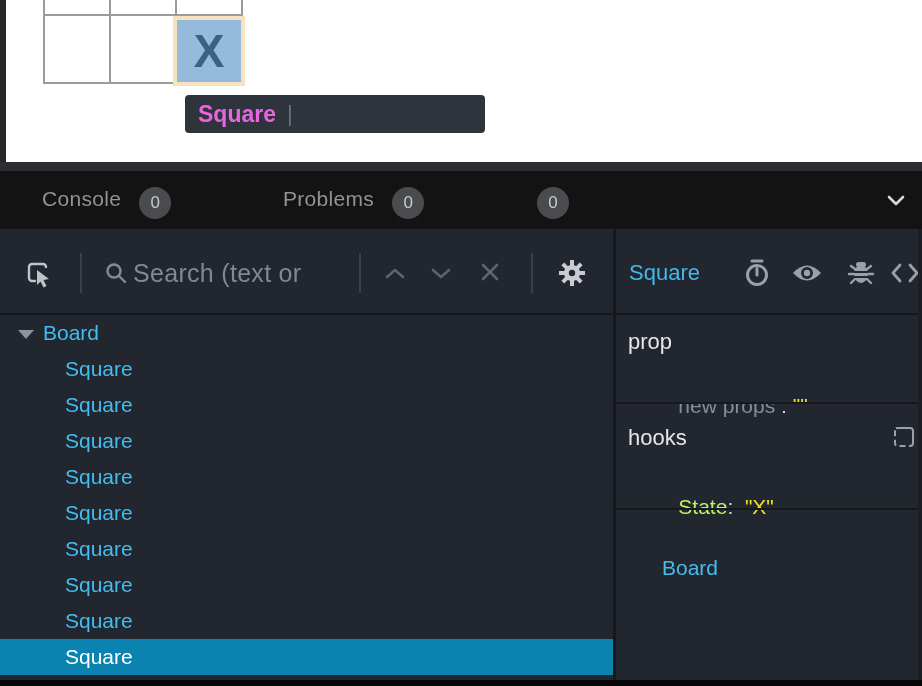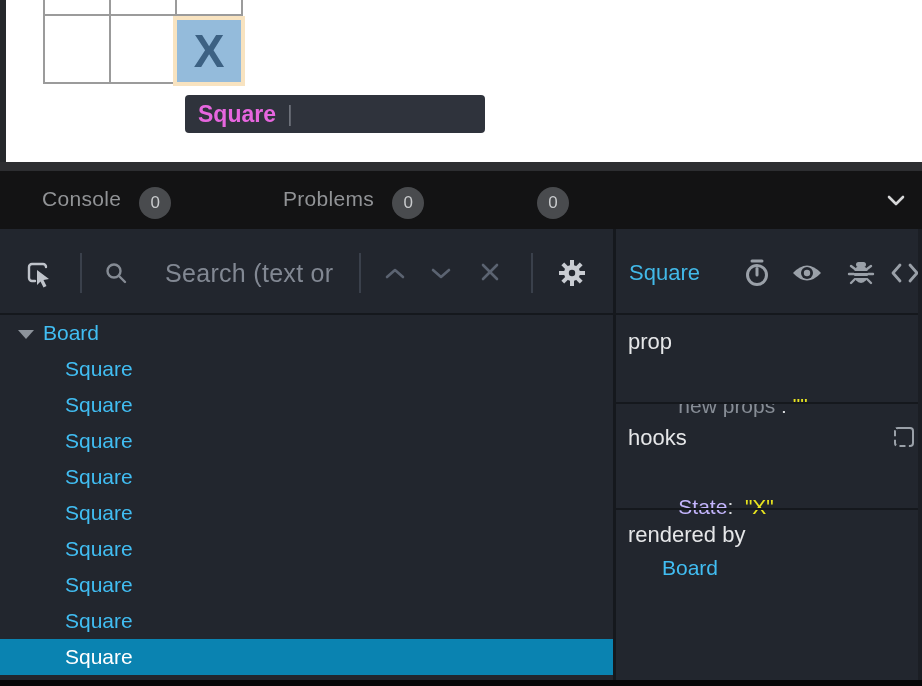"Search (text or" .search-input { margin-left: 32px -> none }
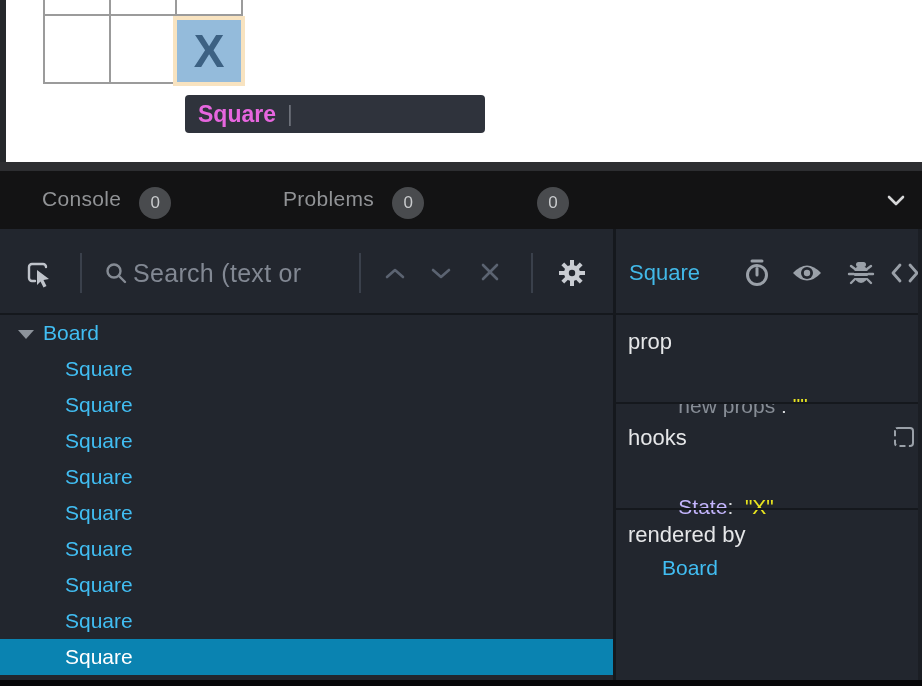"State" .k-purple { color: #c4b5fd -> #bef264 }
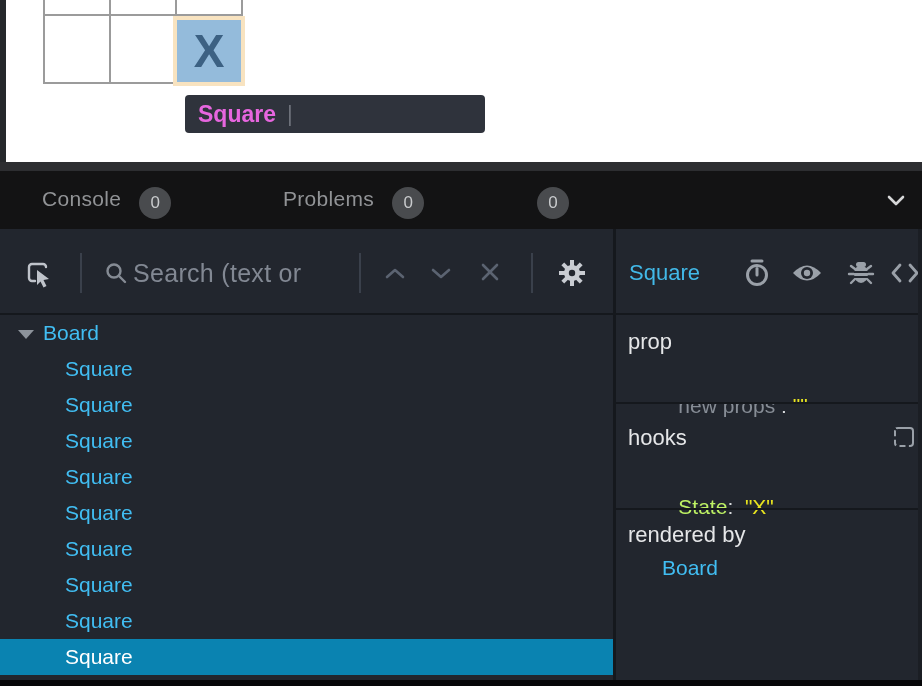"rendered by" div.abs { html: <div>rendered by</div> -> none }
